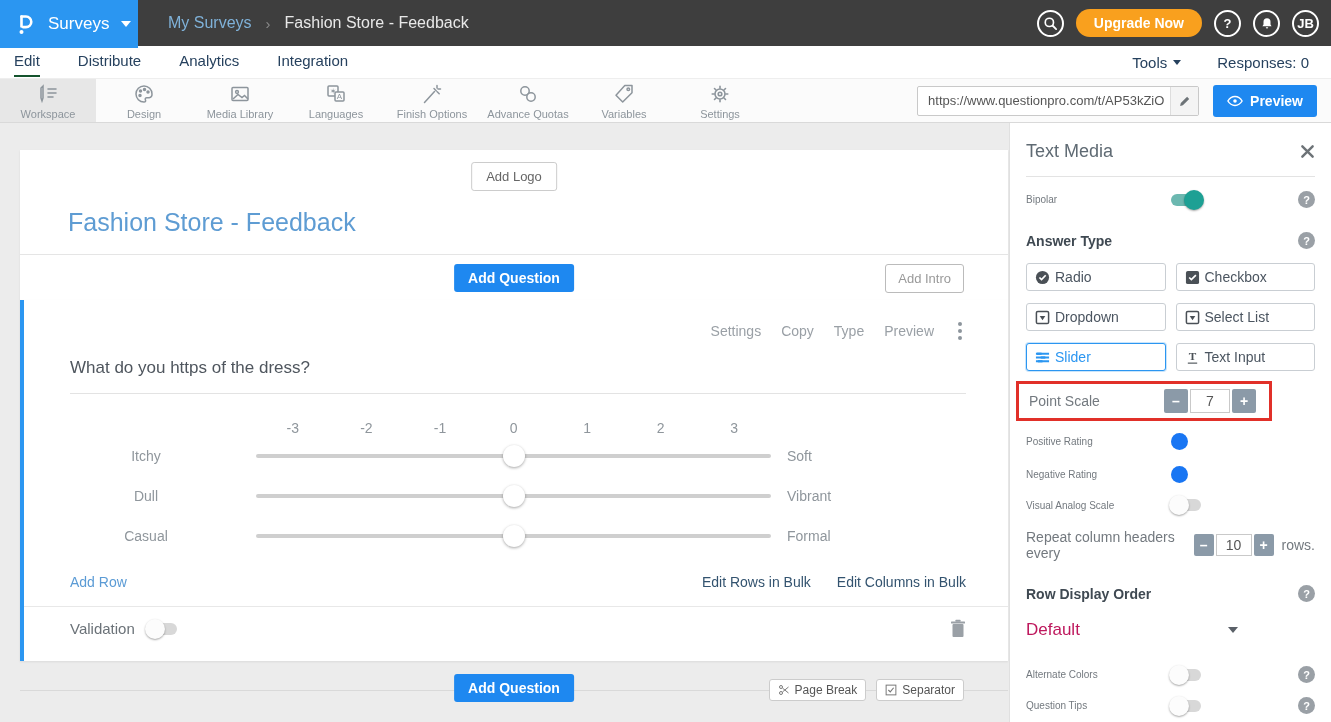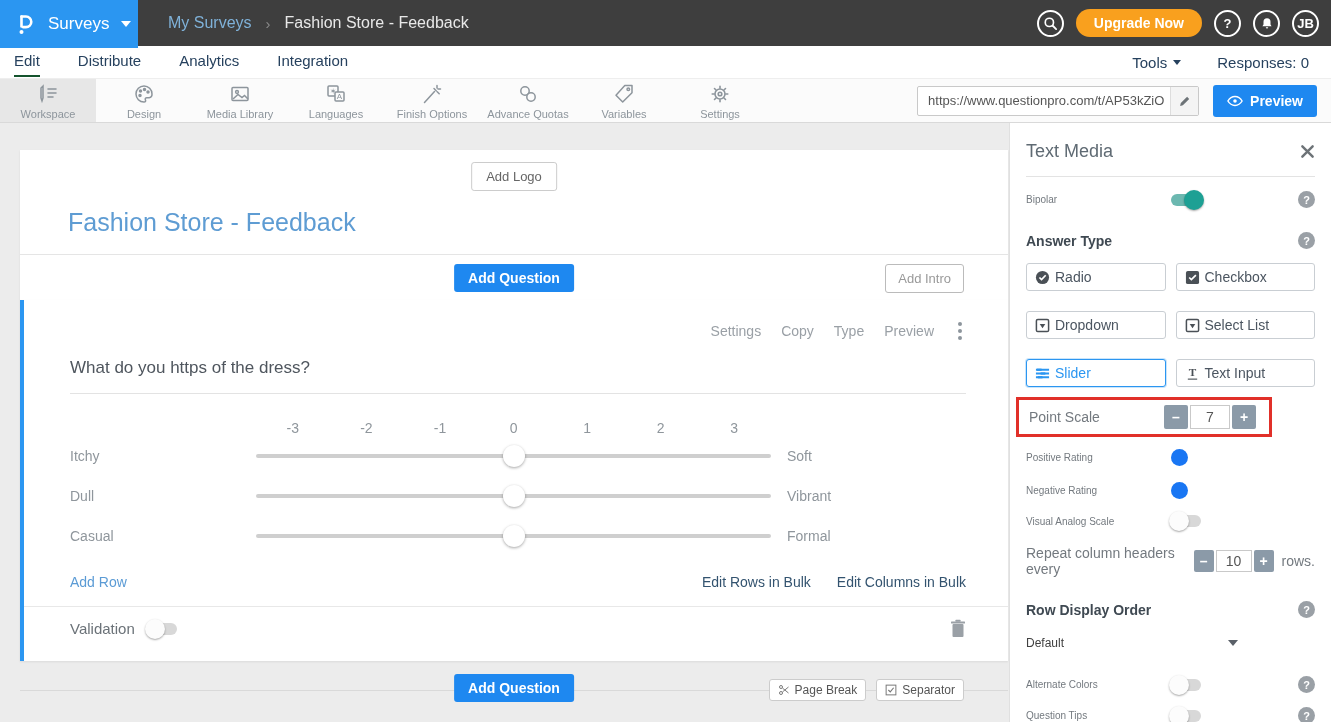"Radio" .atype-grid { gap: 20px 10px -> 12px 10px }
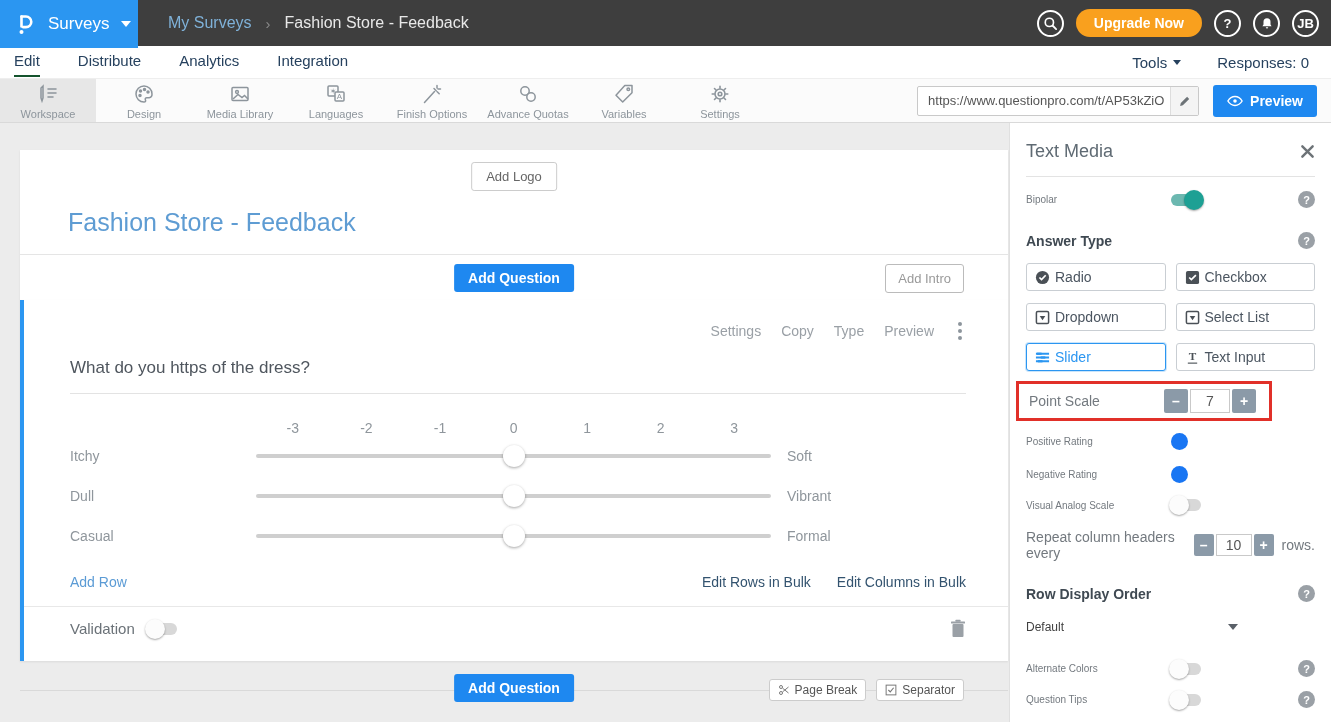"Itchy" .sl-left { text-align: left -> center }
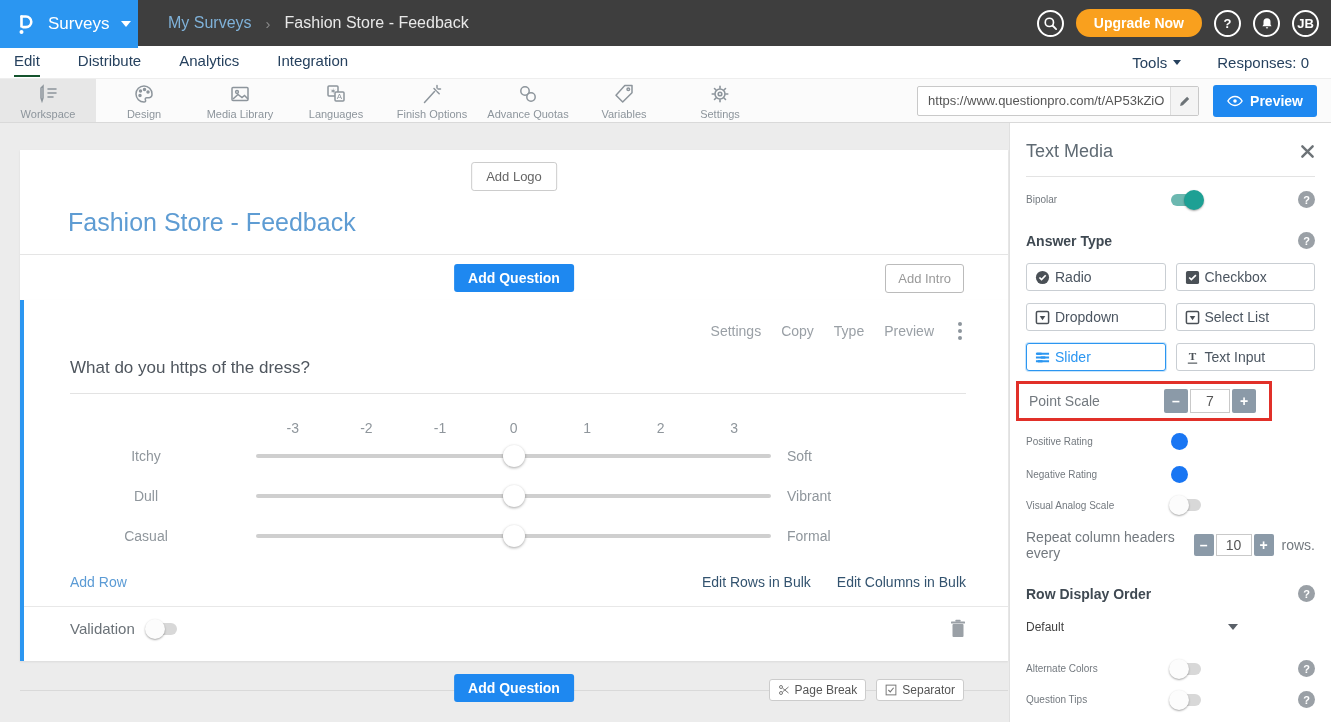"Default" .select-row .val { color: #404040 -> #be185d; font-size: 12px -> 17px }
